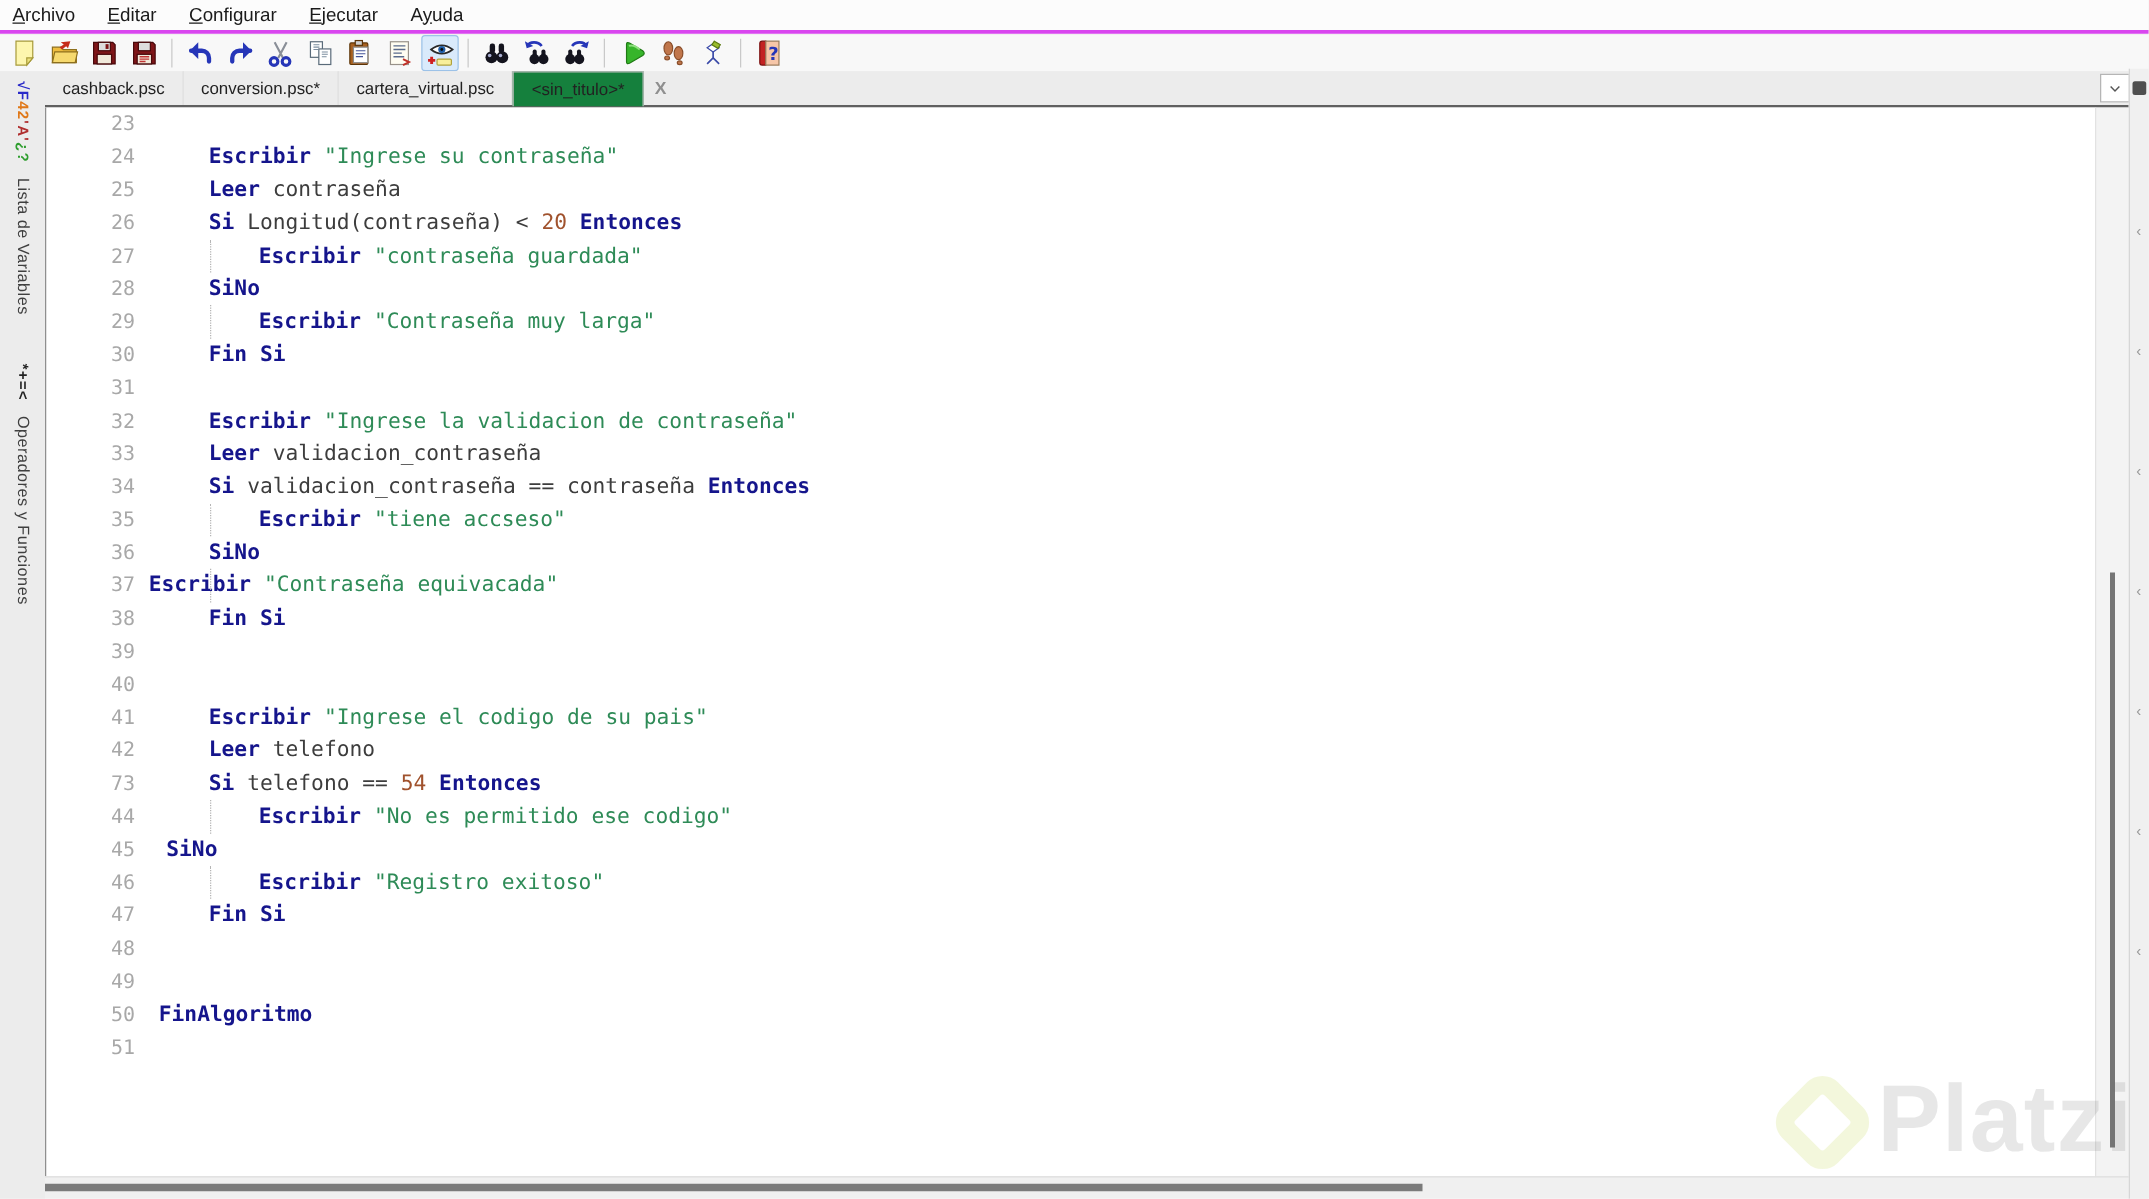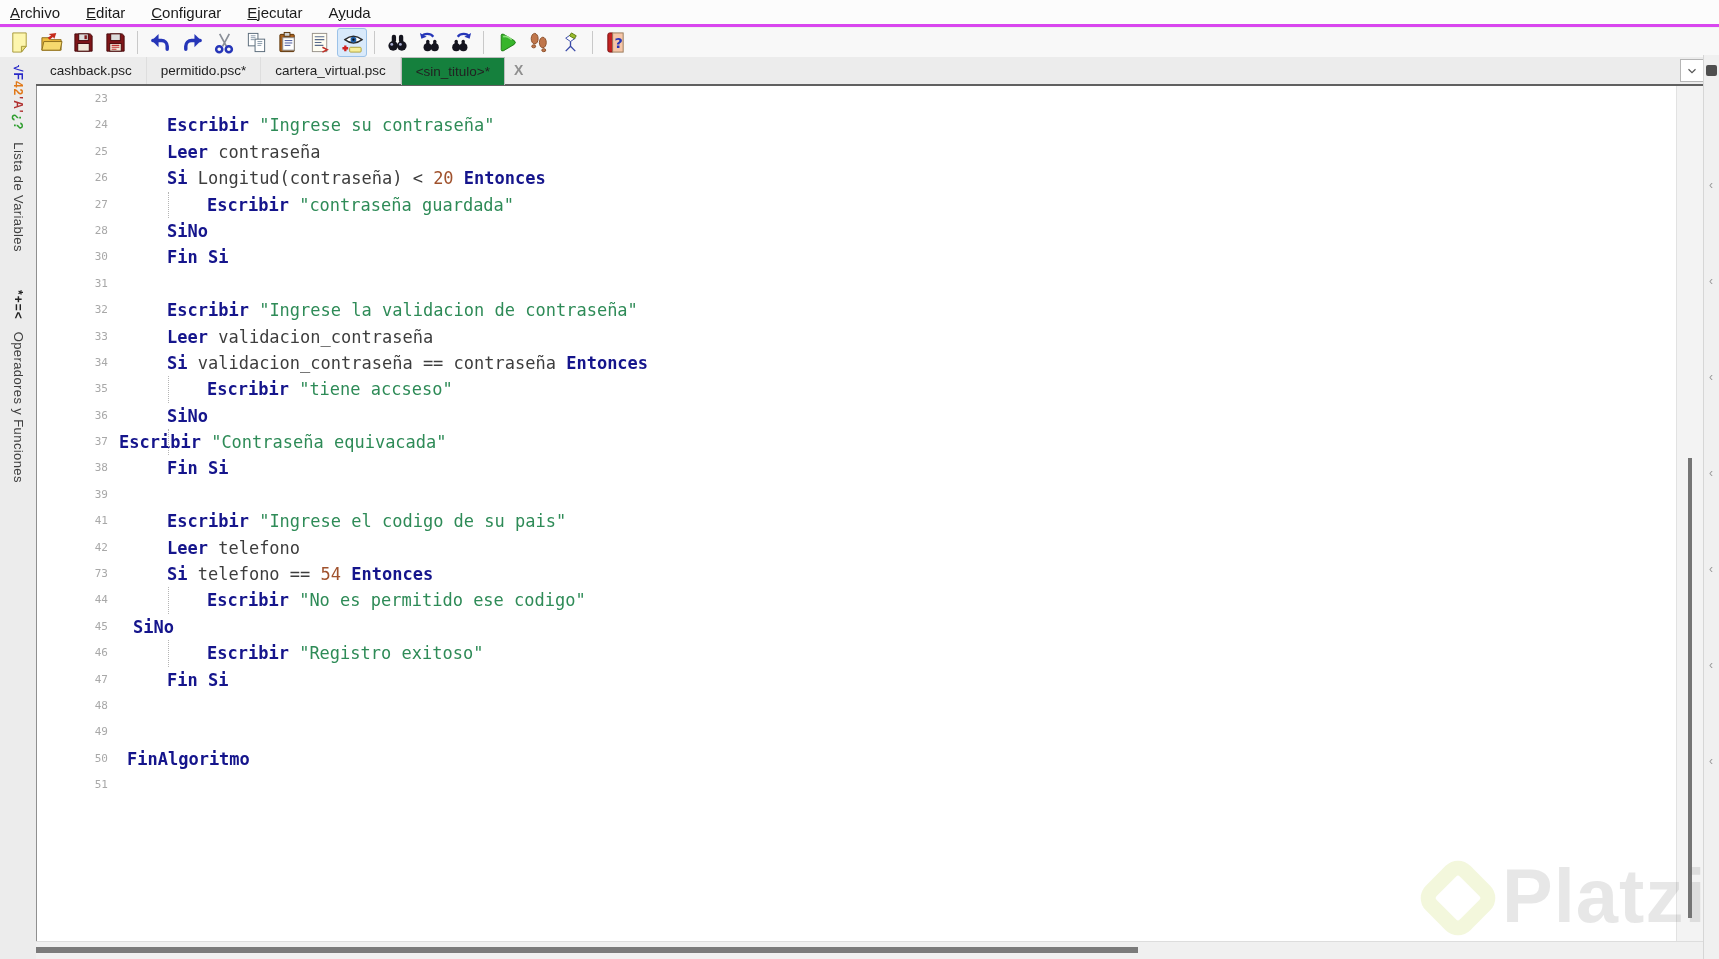"permitido.psc*" span { text: permitido.psc -> conversion.psc }
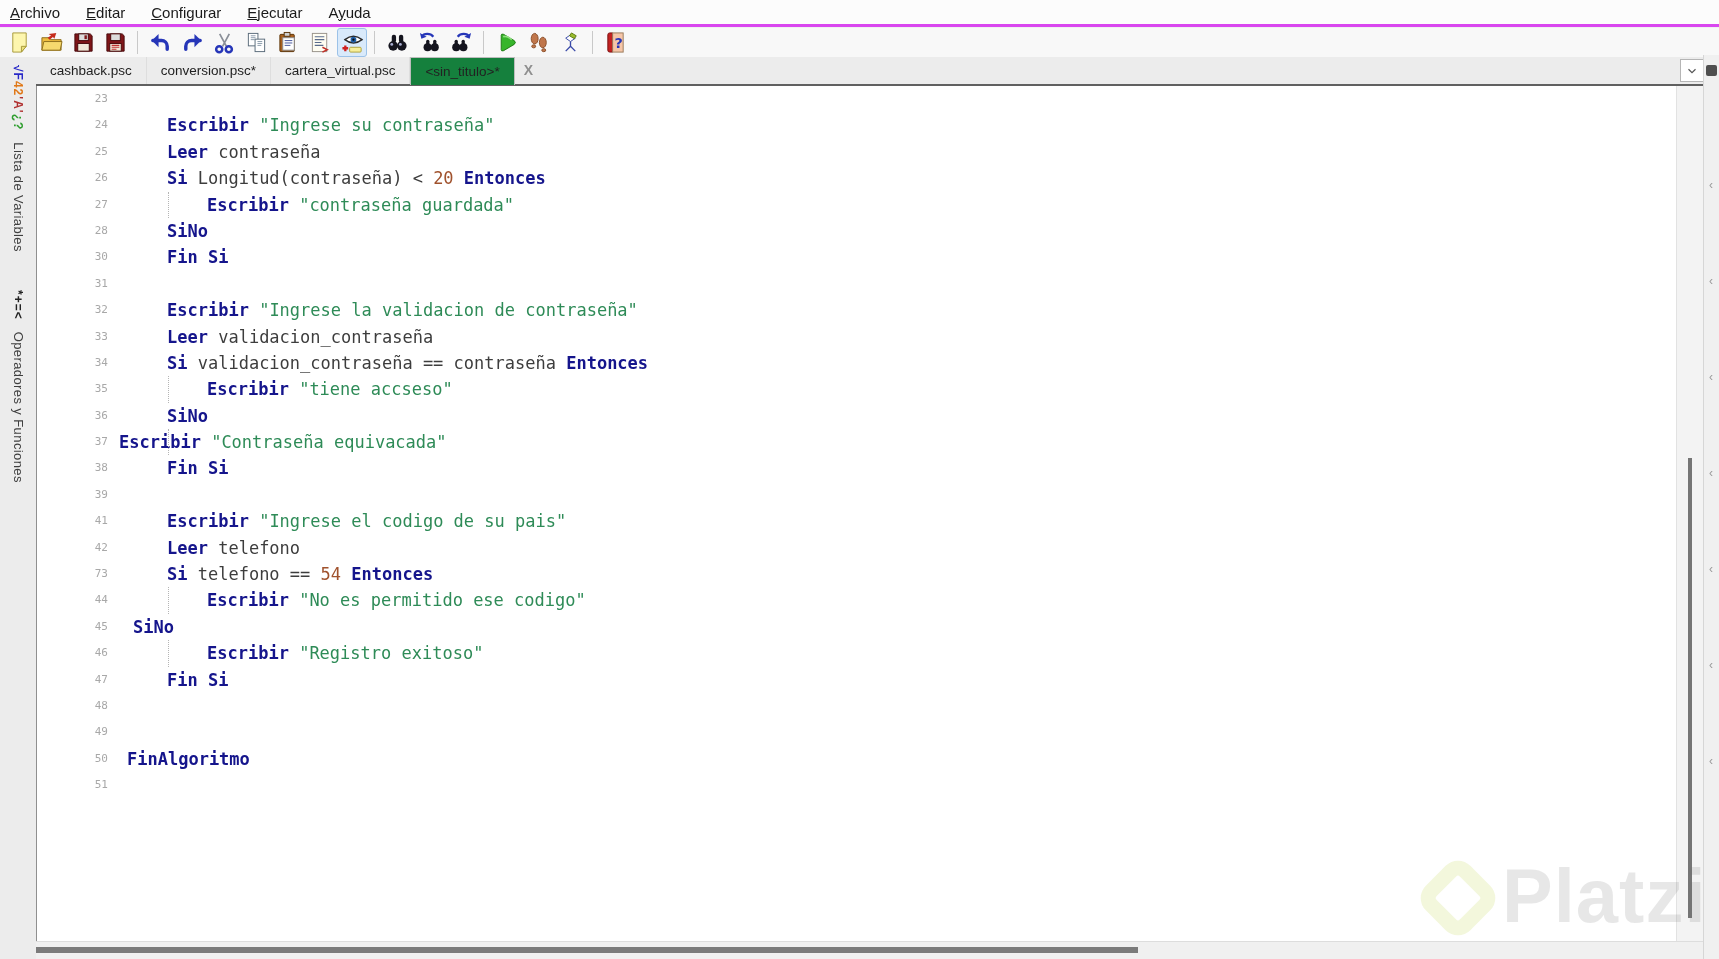"23" .ln { font-size: 11px -> 16px }
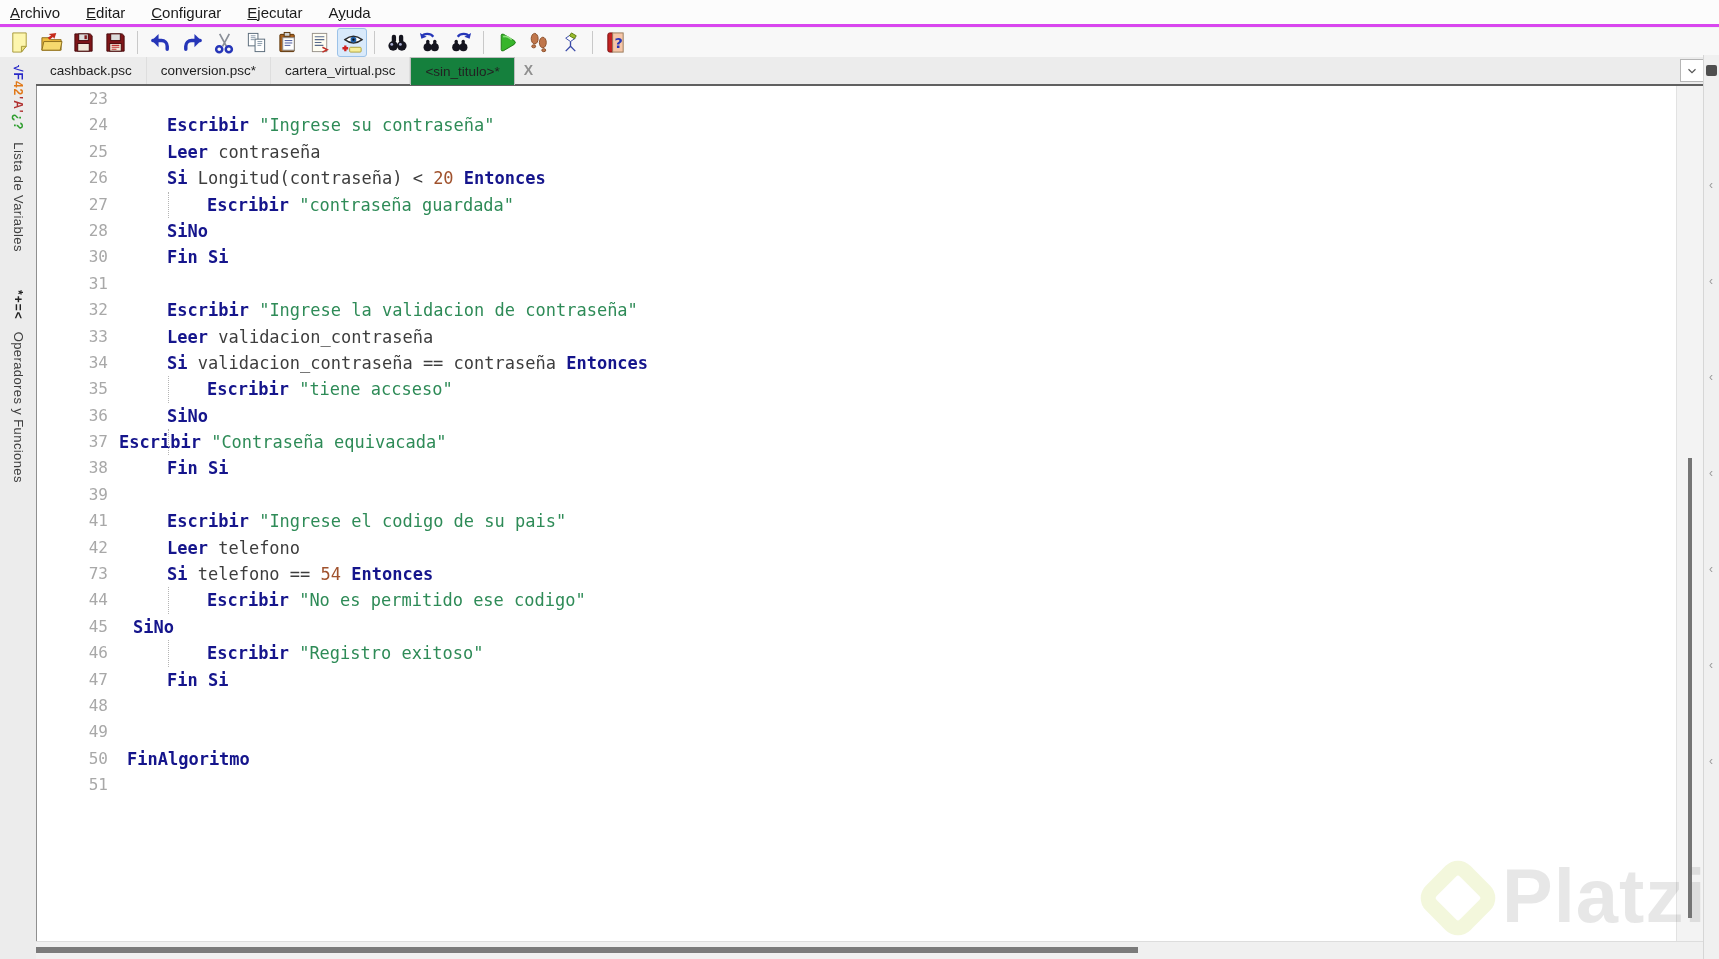"29" div.crow { html: none -> <div><span>29</span><span></span><span>Escribir</span><span> </span><span>"Contraseña muy larga"</span></div> }
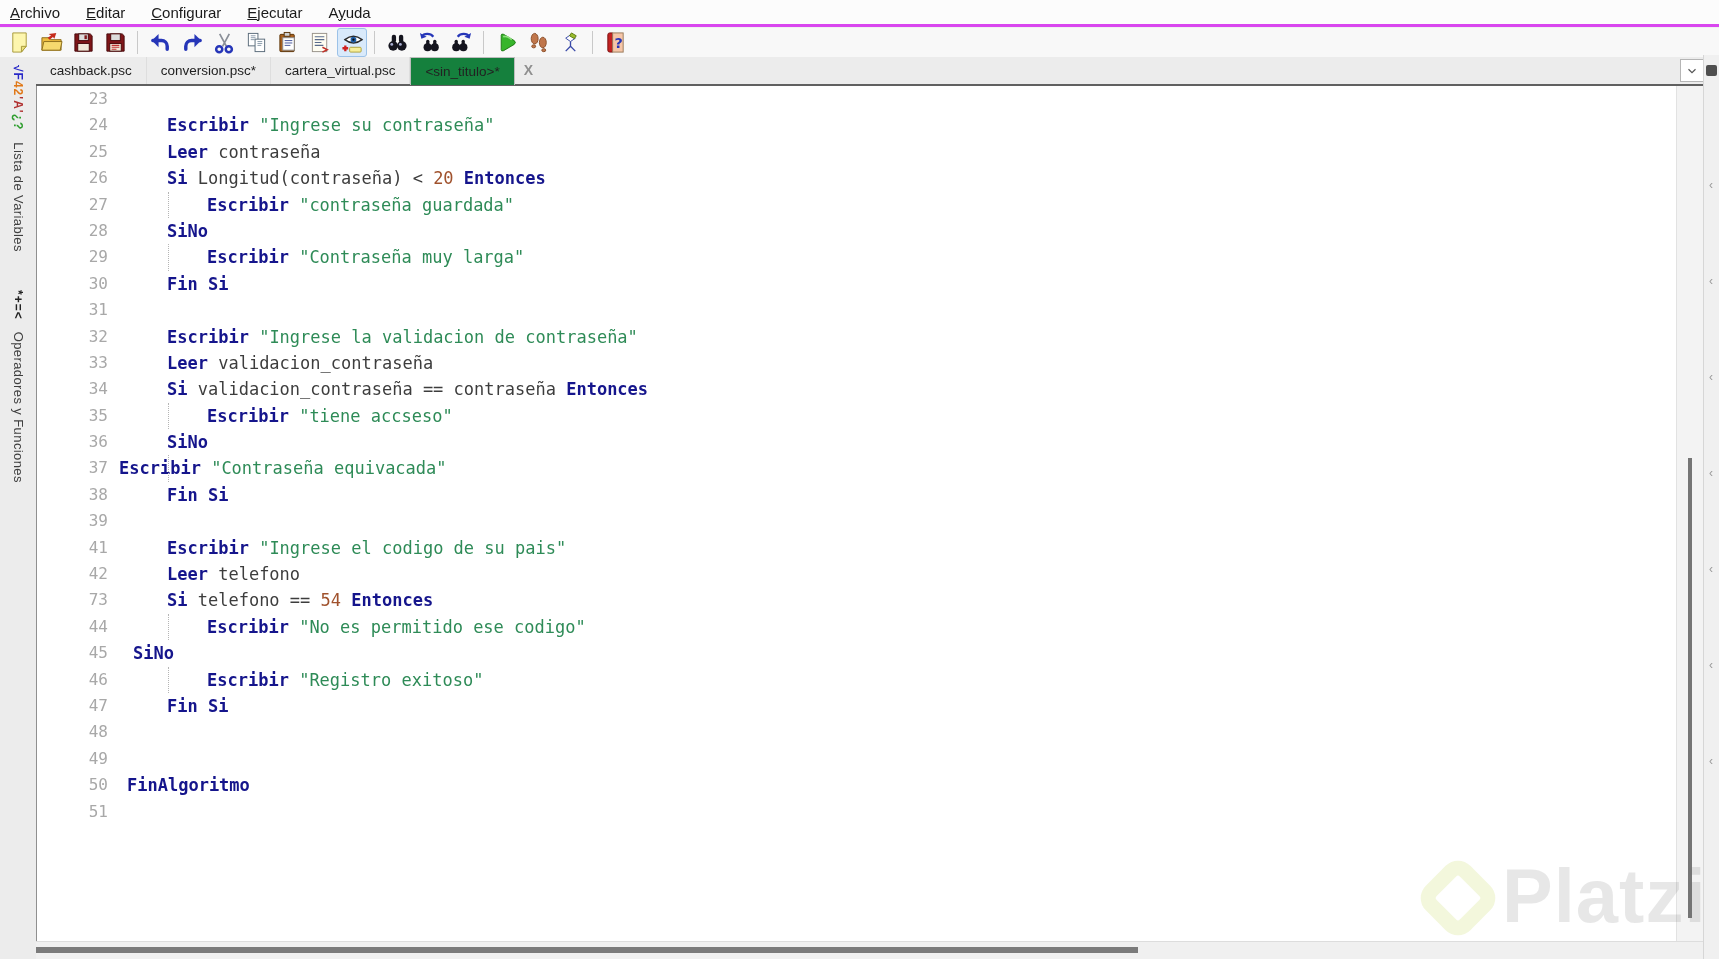"40" div.crow { html: none -> <div><span>40</span></div> }
